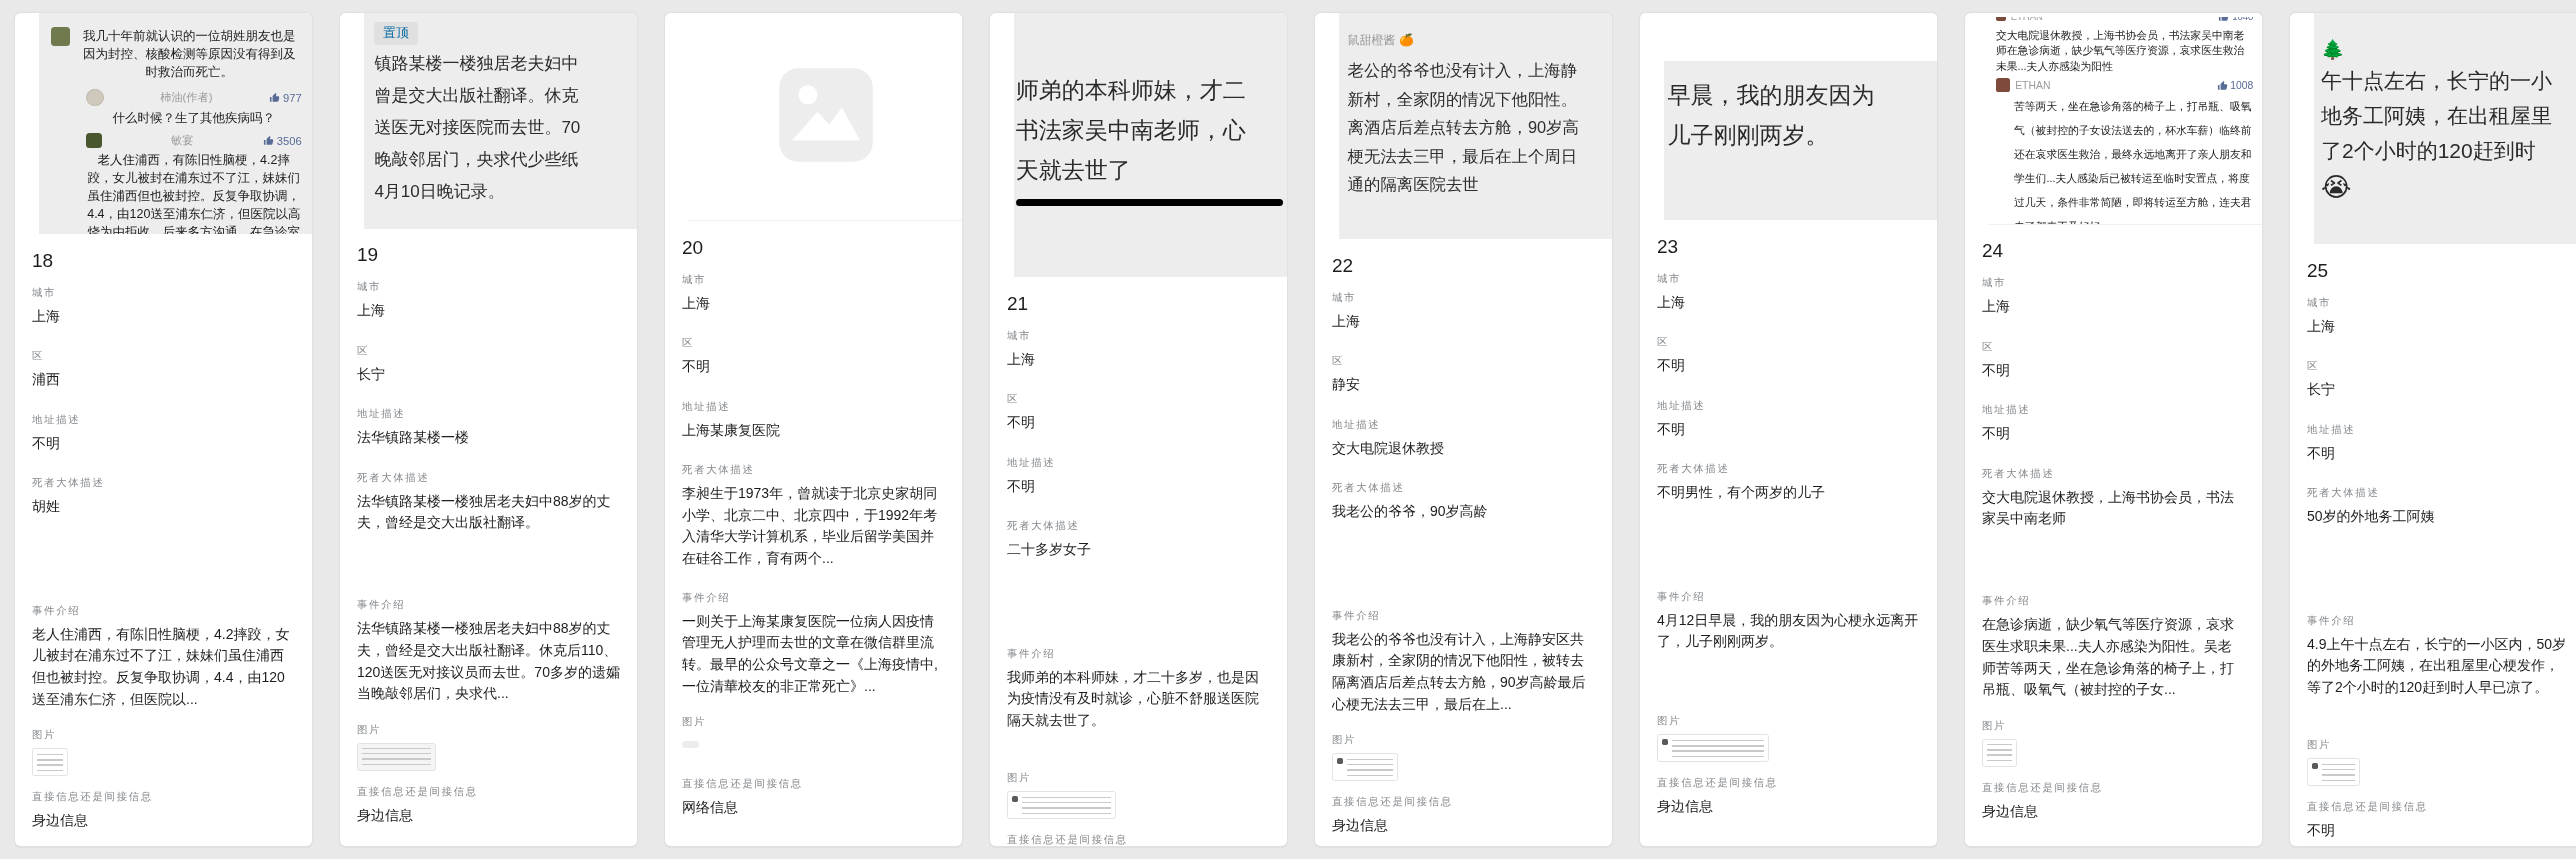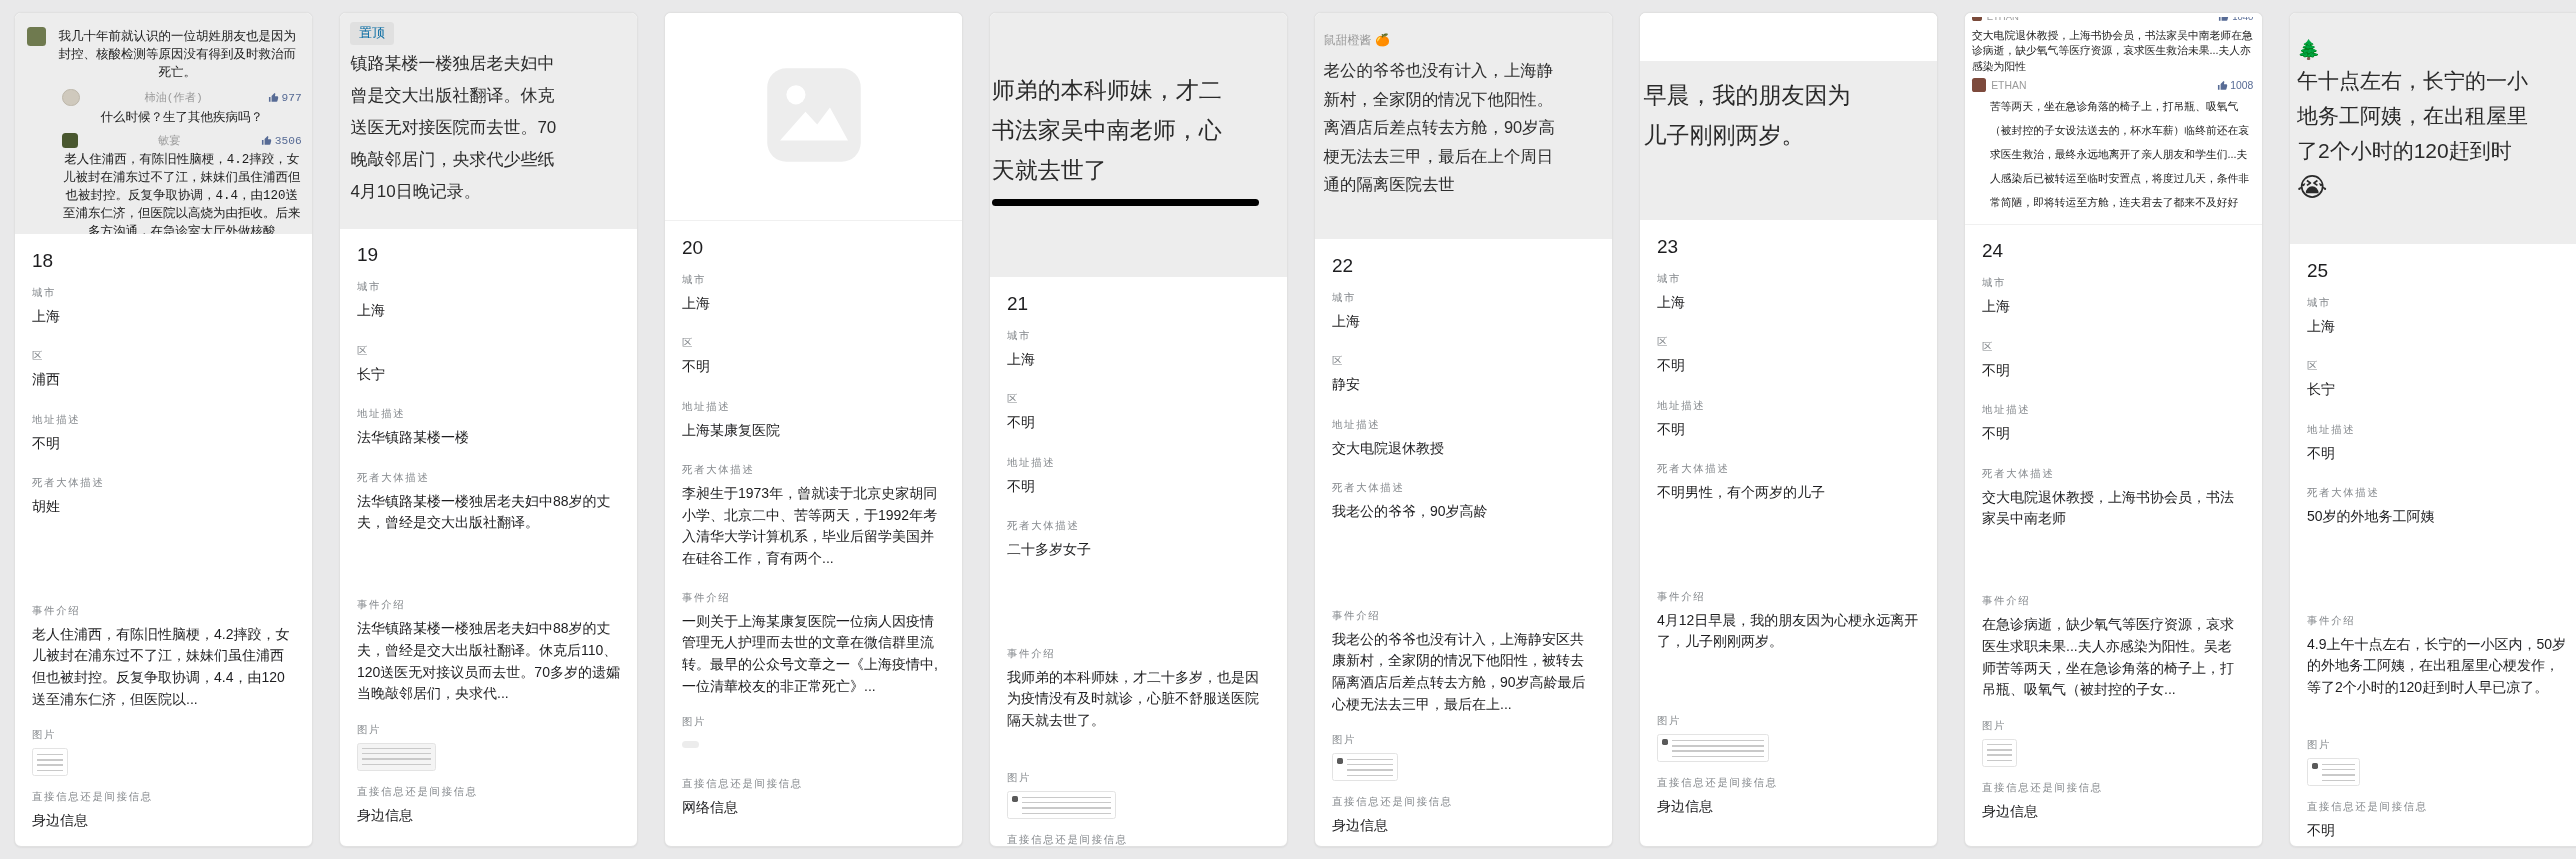"ETHAN" .cover { margin-left: none -> 24px }
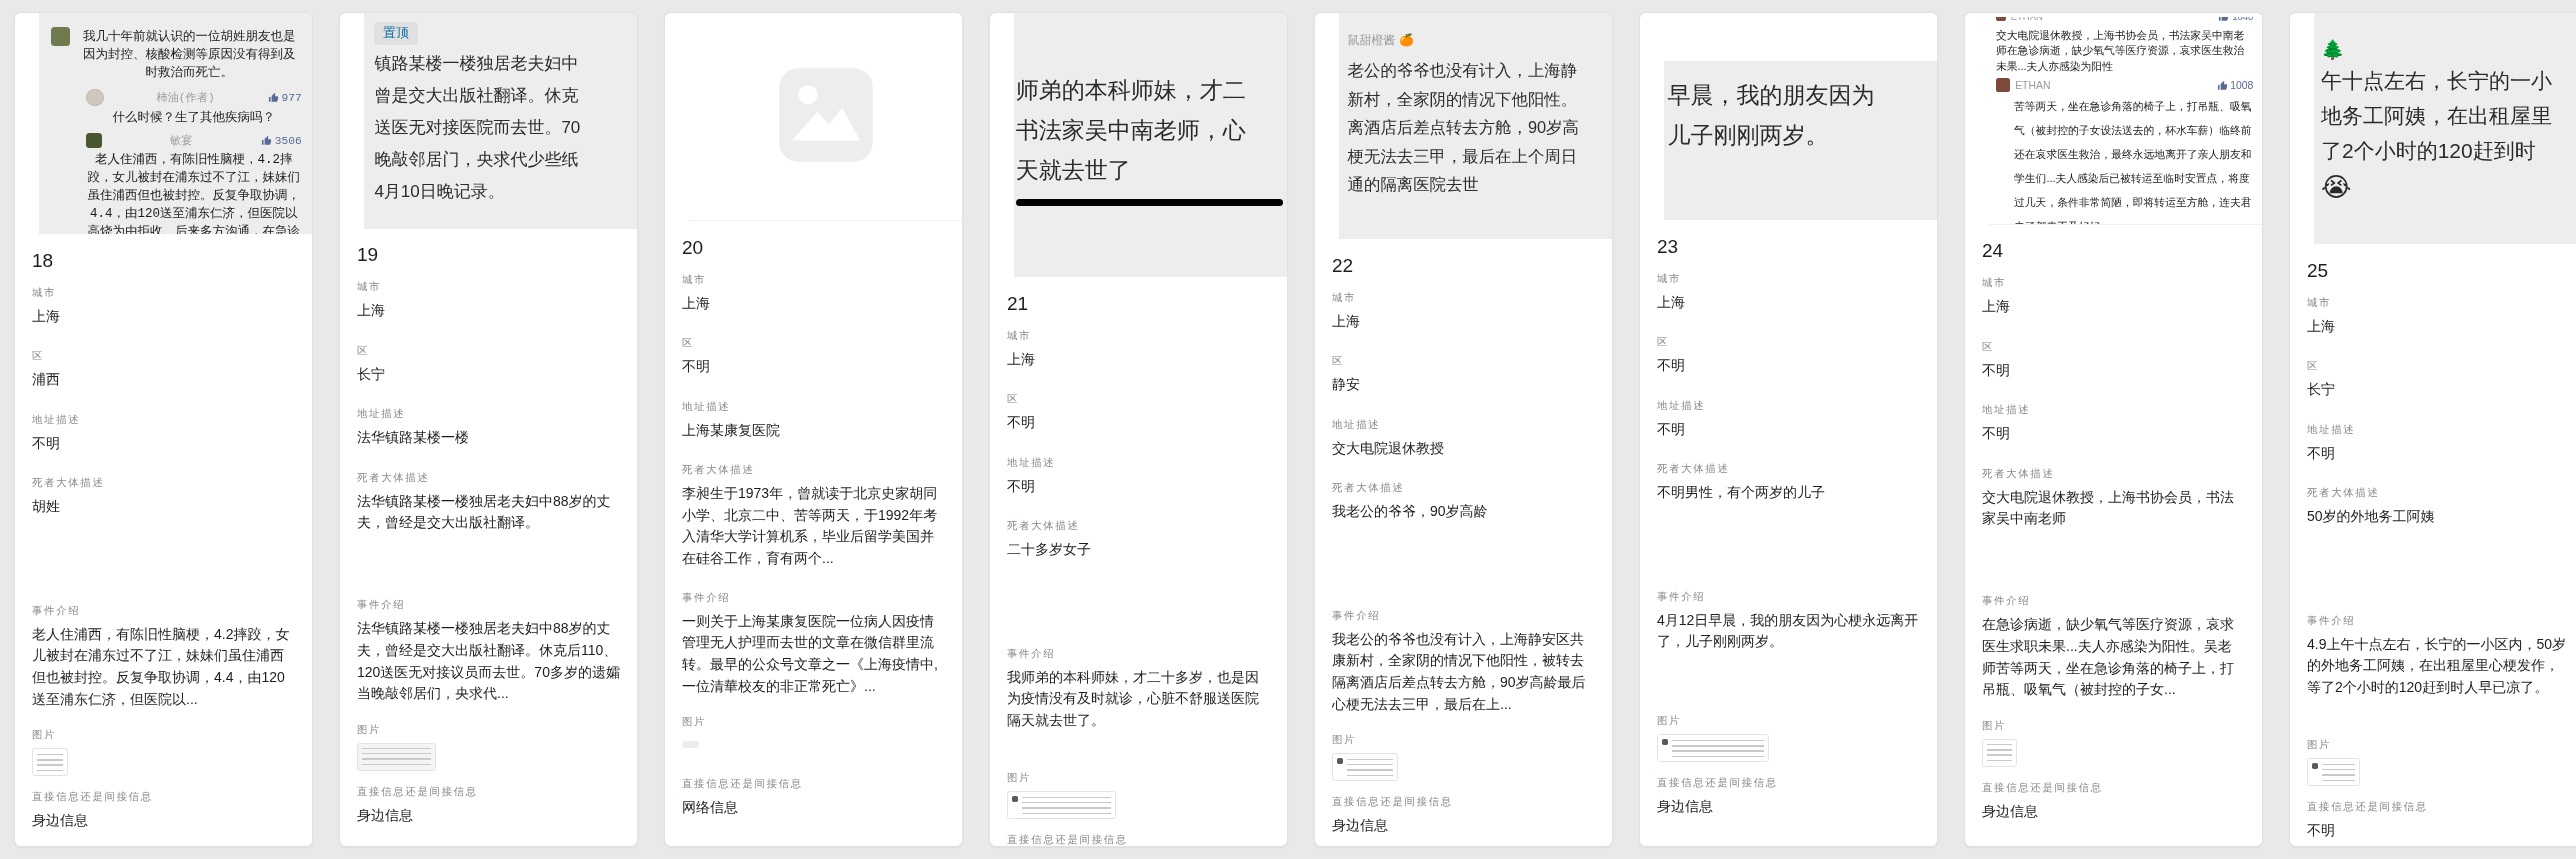"柿油(作者)" .c18-replies { font-family: Liberation Mono, monospace -> none }
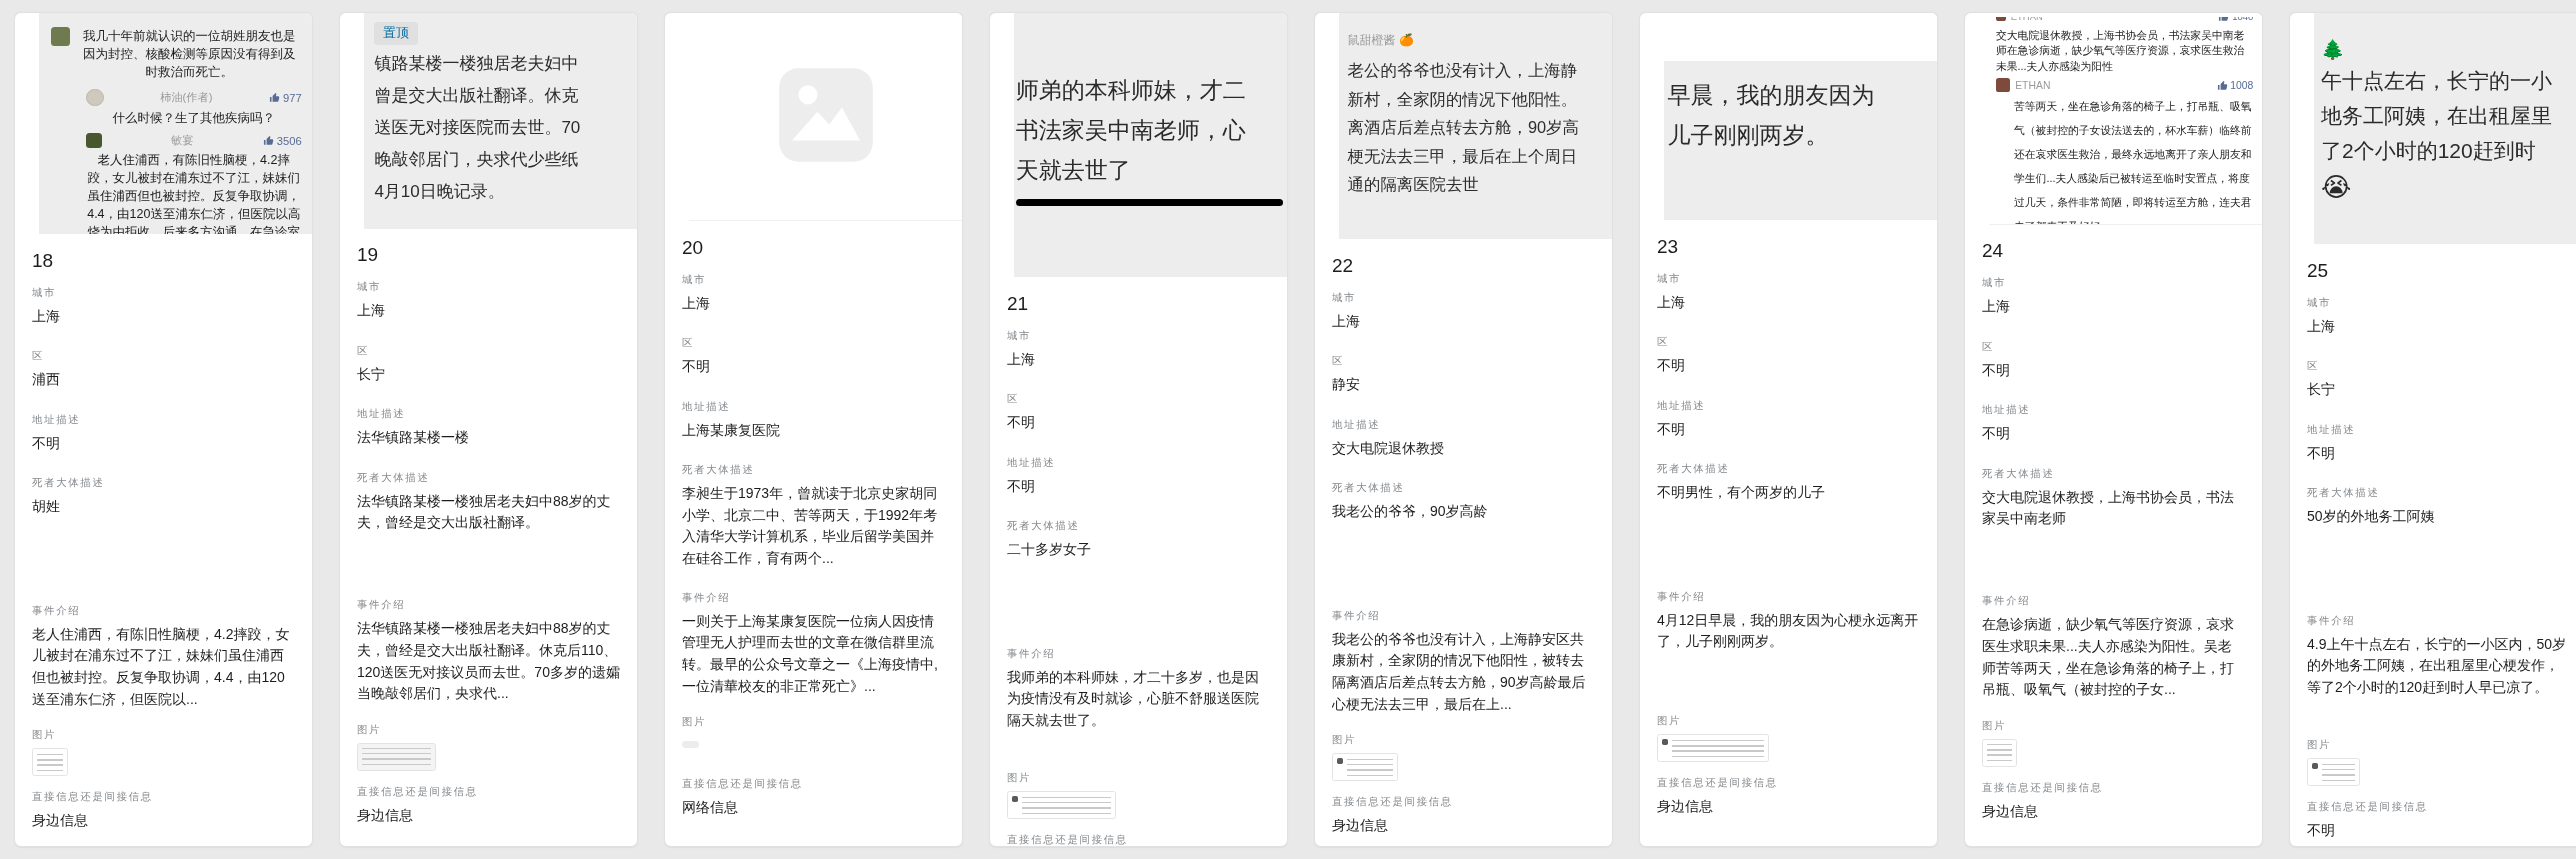"李昶生于1973年，曾就读于北京史家胡同小学、北京二中、苦等两天，于1992年考" div.f-value { text: 苦等两天 -> 北京四中 }
